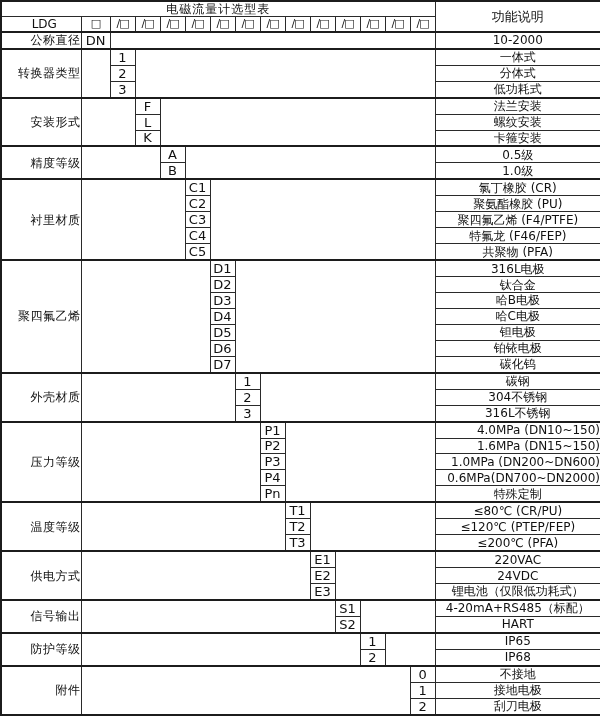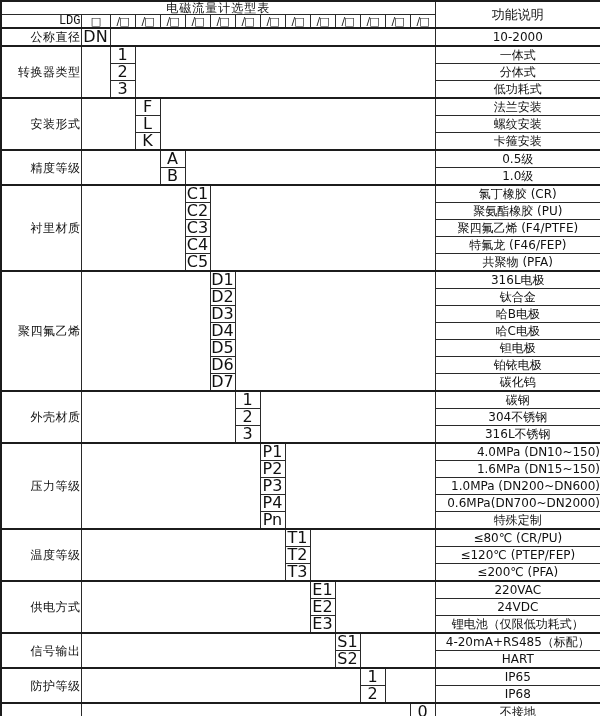"LDG" td.ldg { font-family: Liberation Mono, monospace -> none; text-align: right -> center }
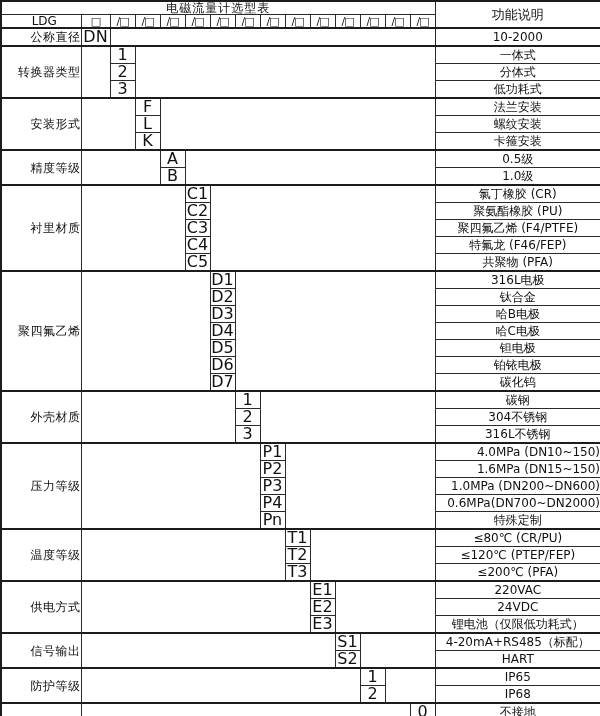"DN" td.code { font-size: 16px -> 13px }
